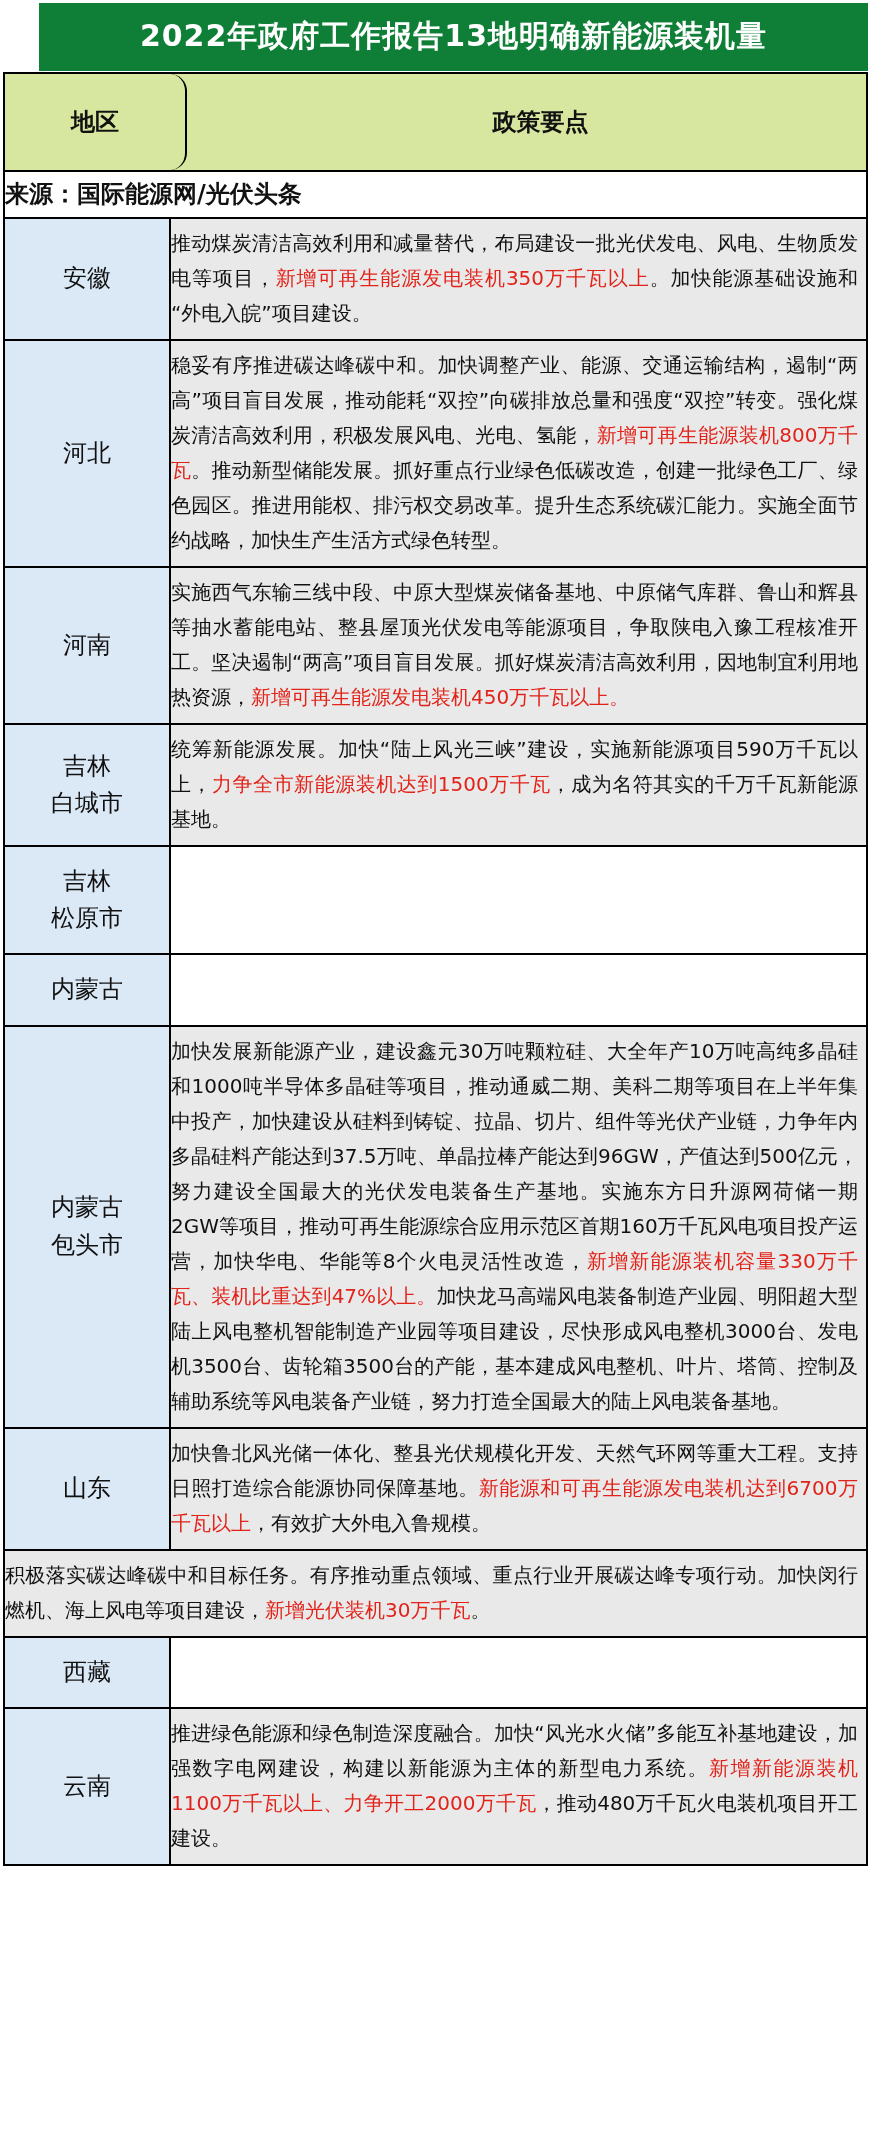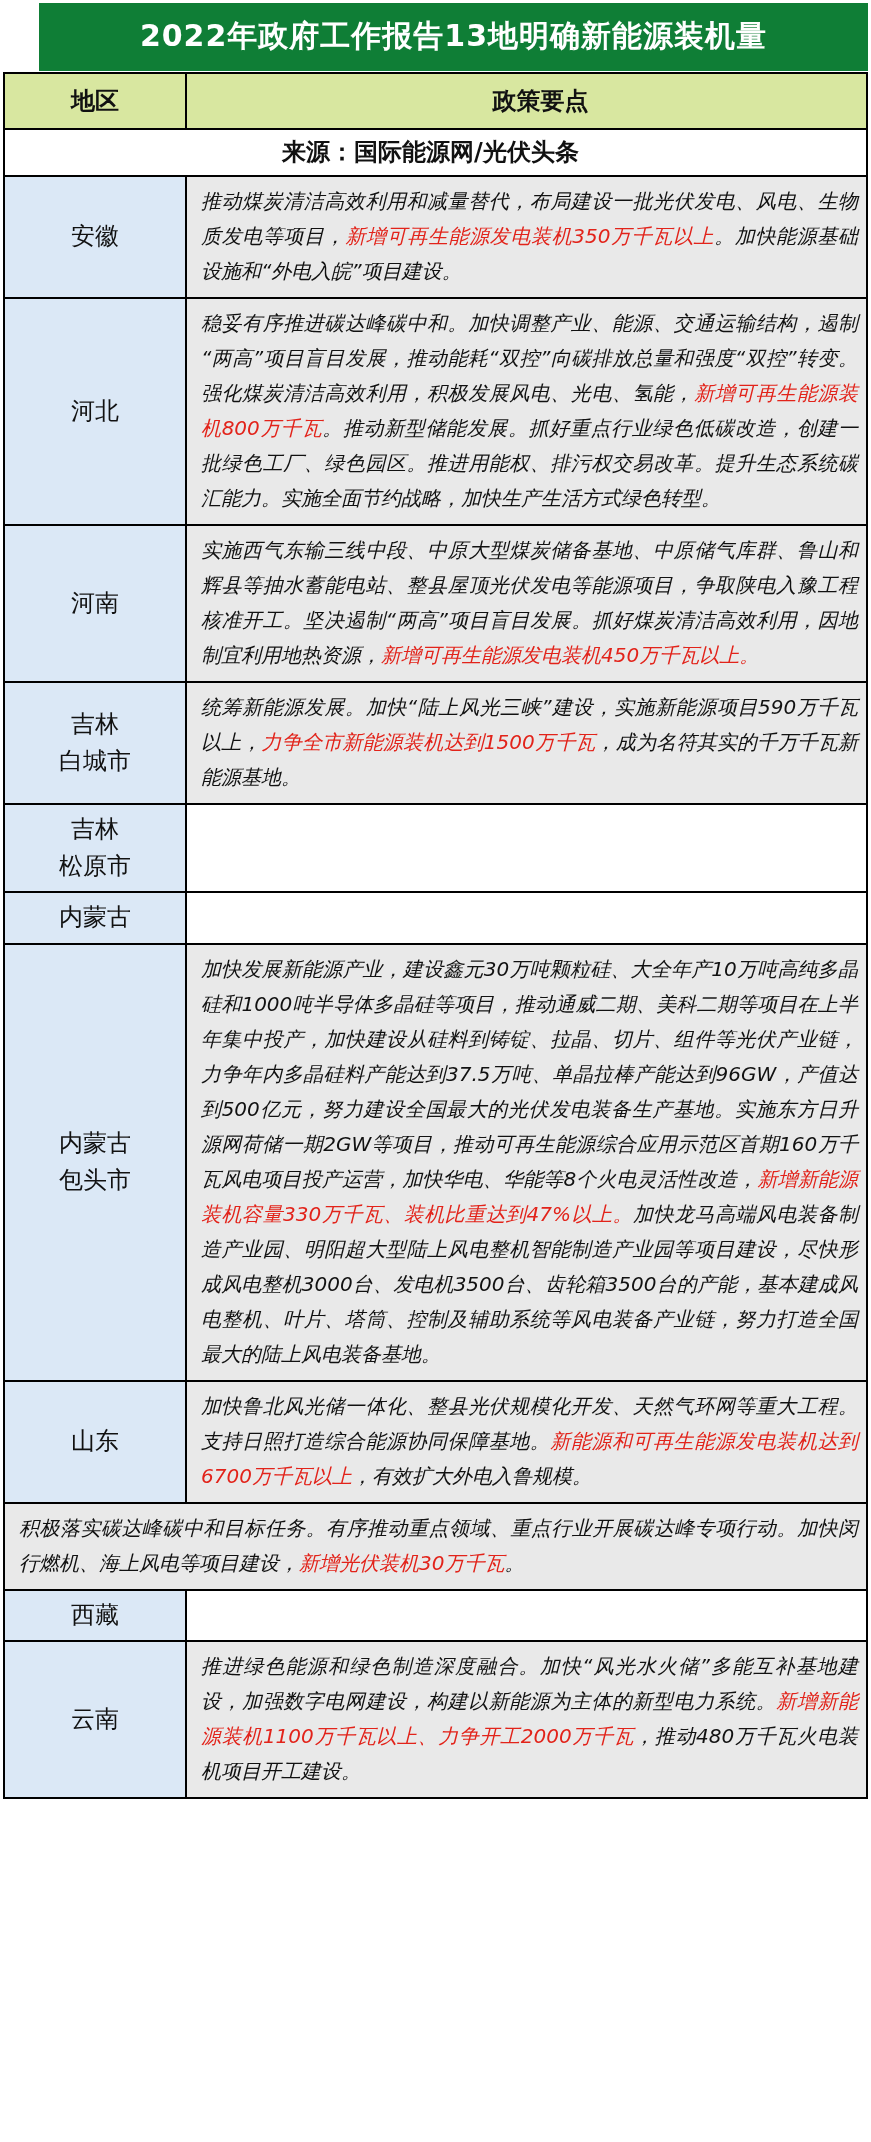"地区" .hdr-region { border-radius: none -> 17px; padding: 11px 0 -> 32px 0 }
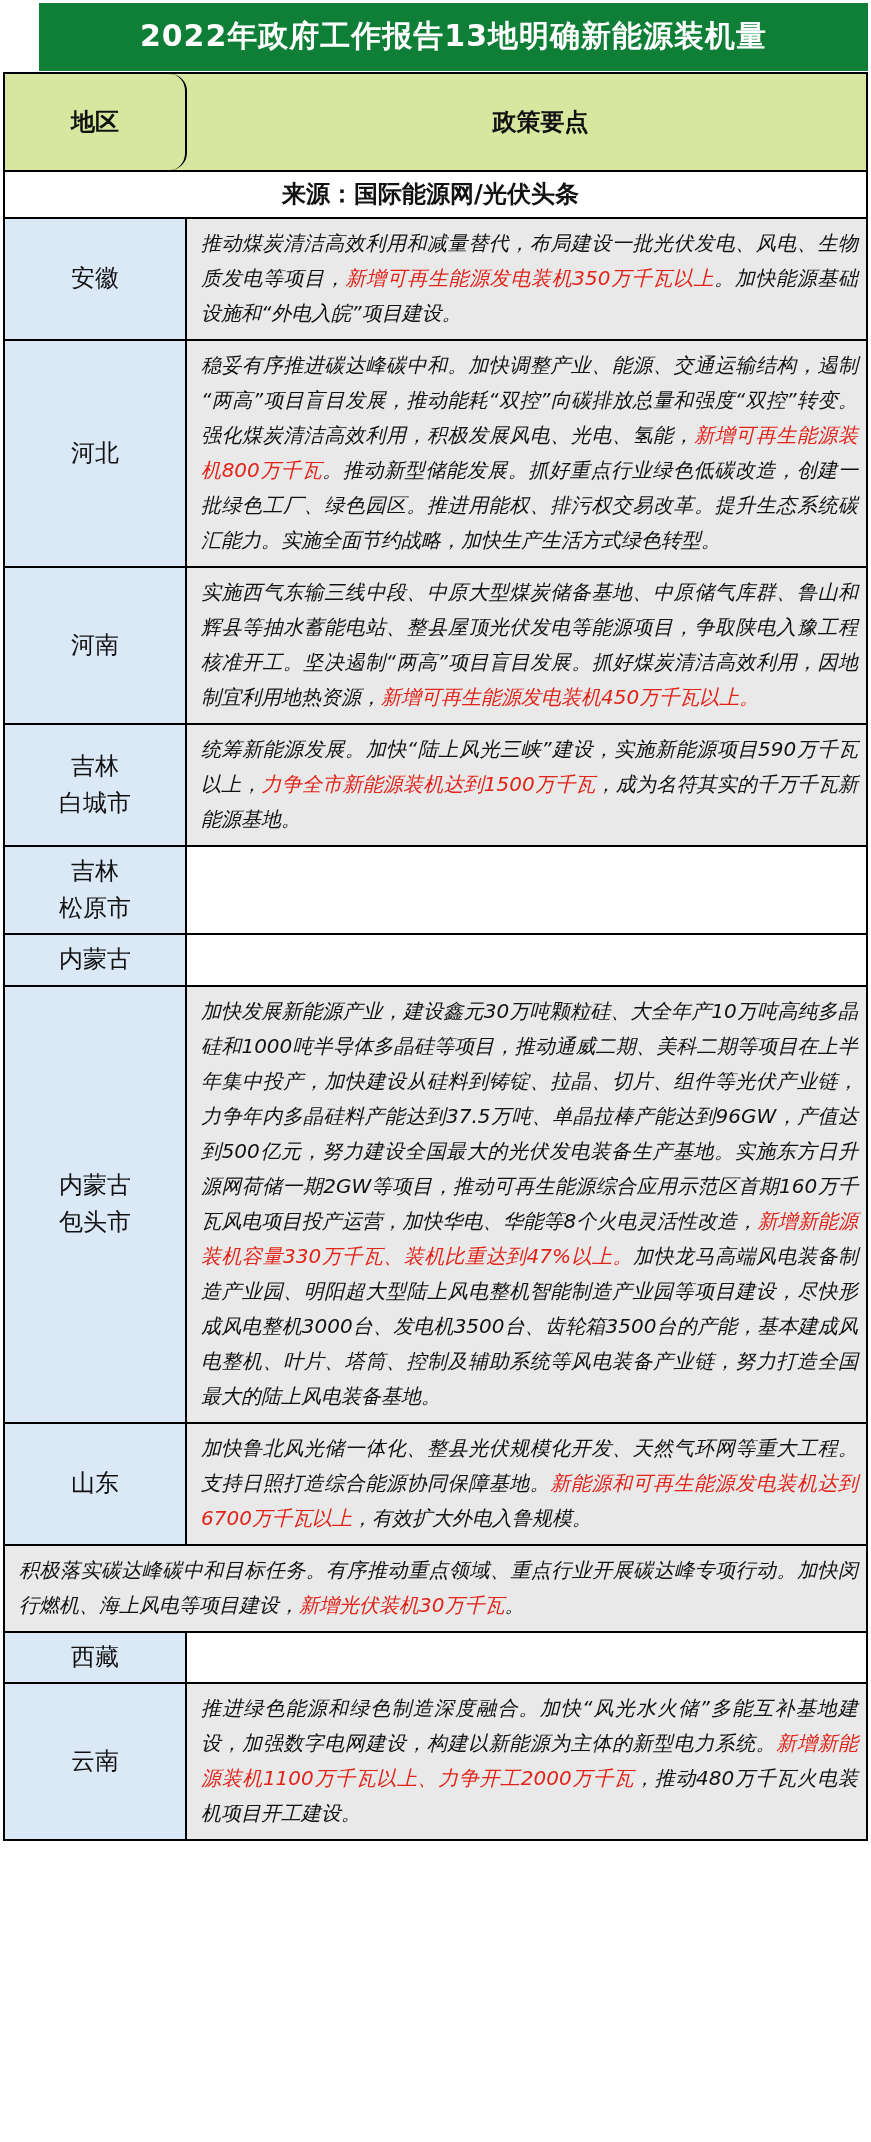"来源：国际能源网/光伏头条" .src-row { text-align: center -> left }
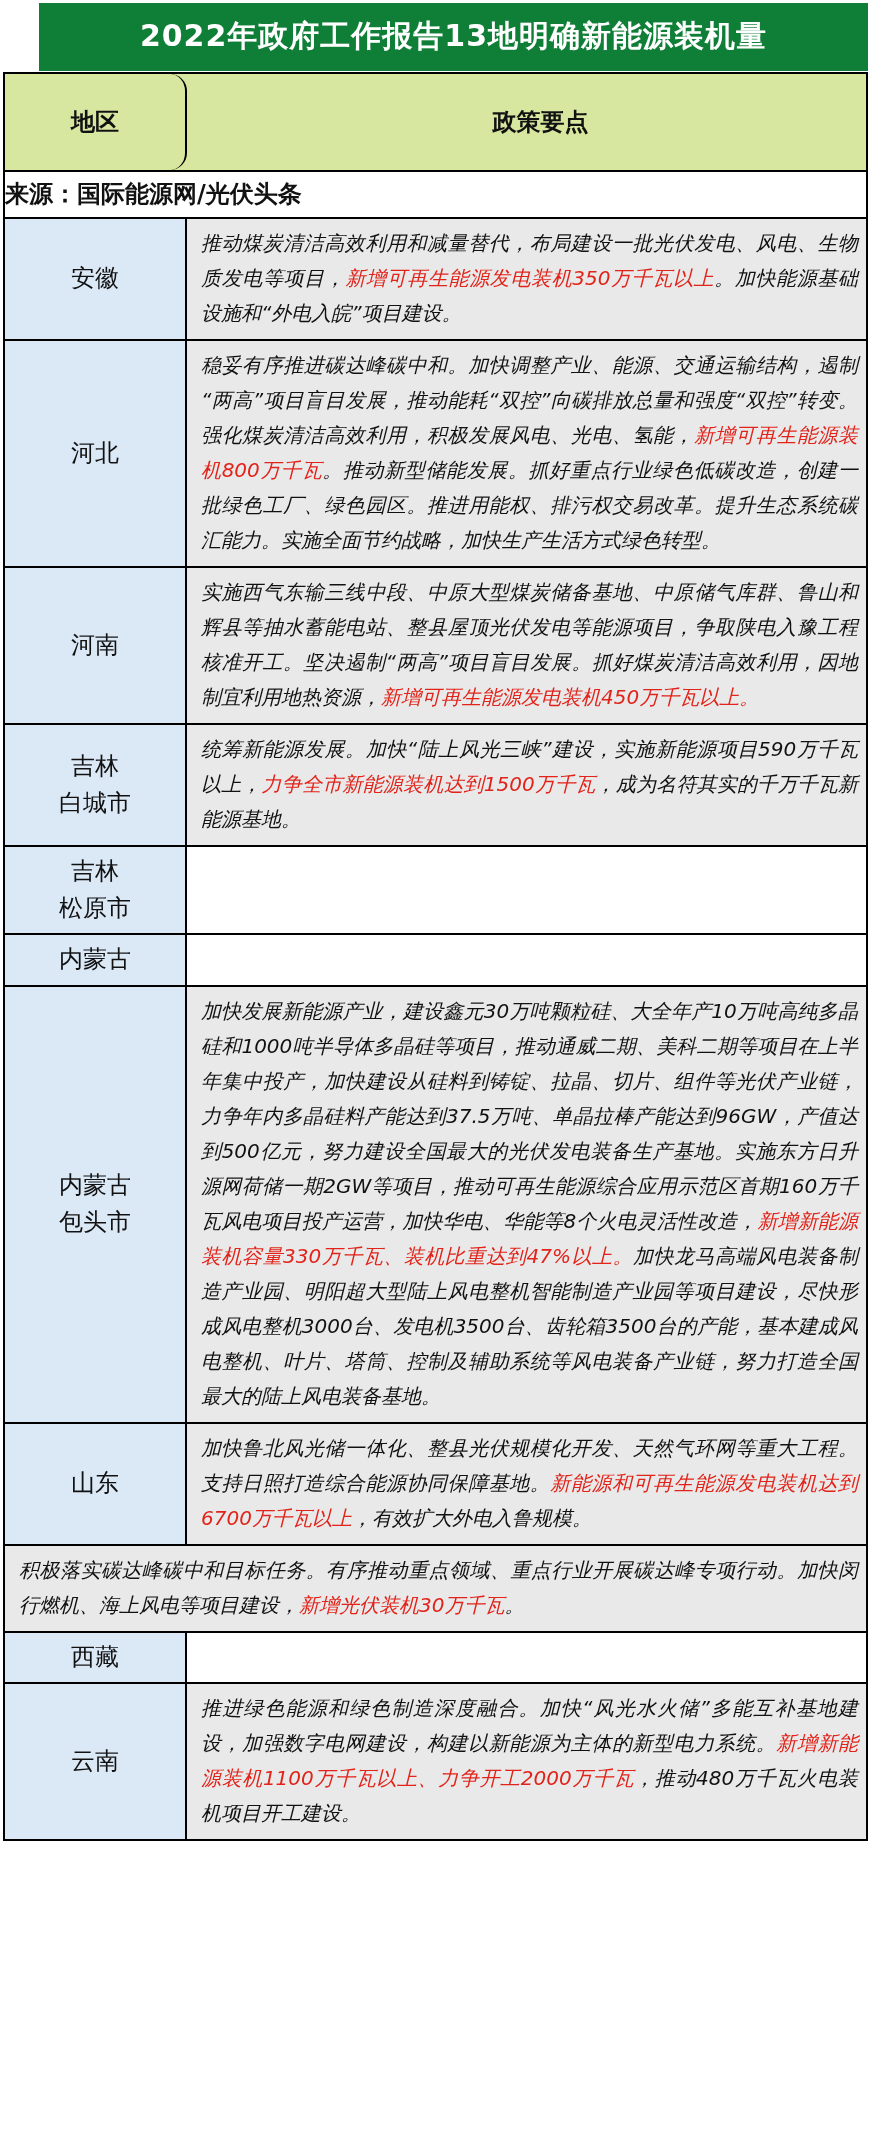"推动煤炭清洁高效利用和减量替代，布局建设一批光伏发电、风电、生物质发电等项目，新" .policy-cell { font-style: italic -> none; padding: 7px 8px 8px 14px -> 7px 8px 8px 0 }
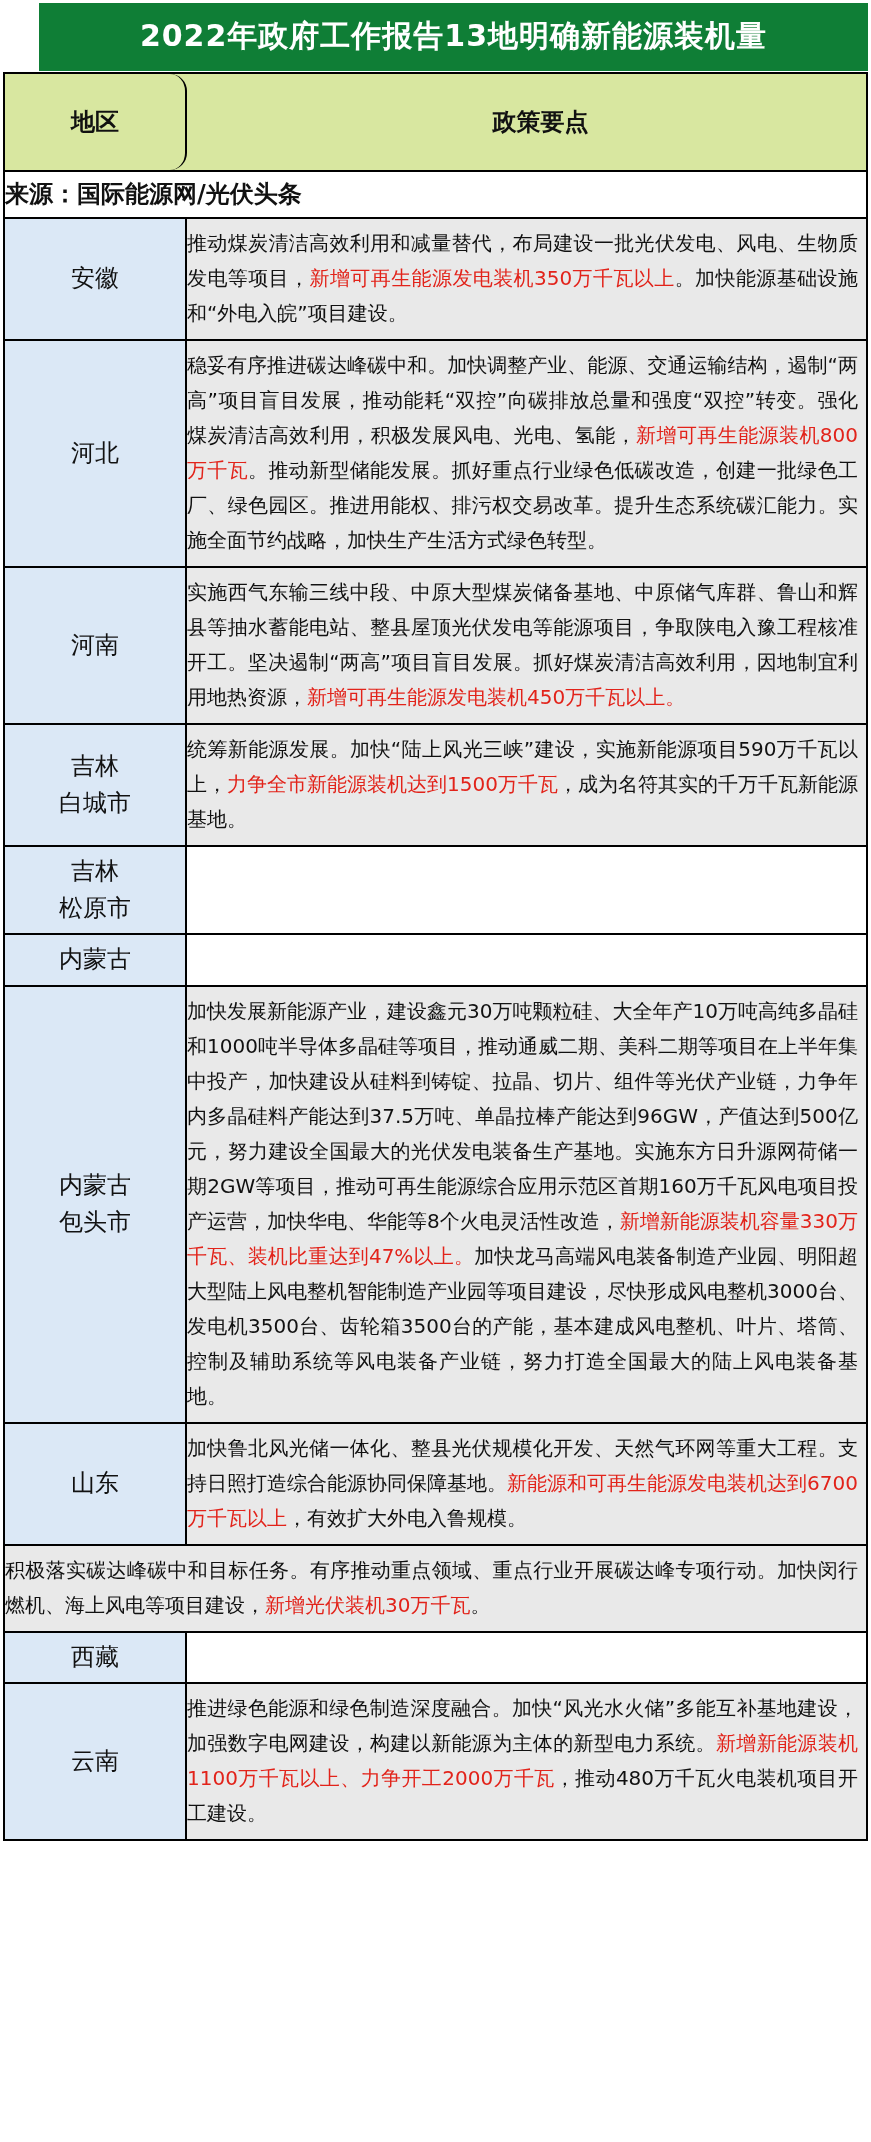"安徽" .region-cell { padding: 6px 4px -> 16px 4px; width: 182px -> 166px }
